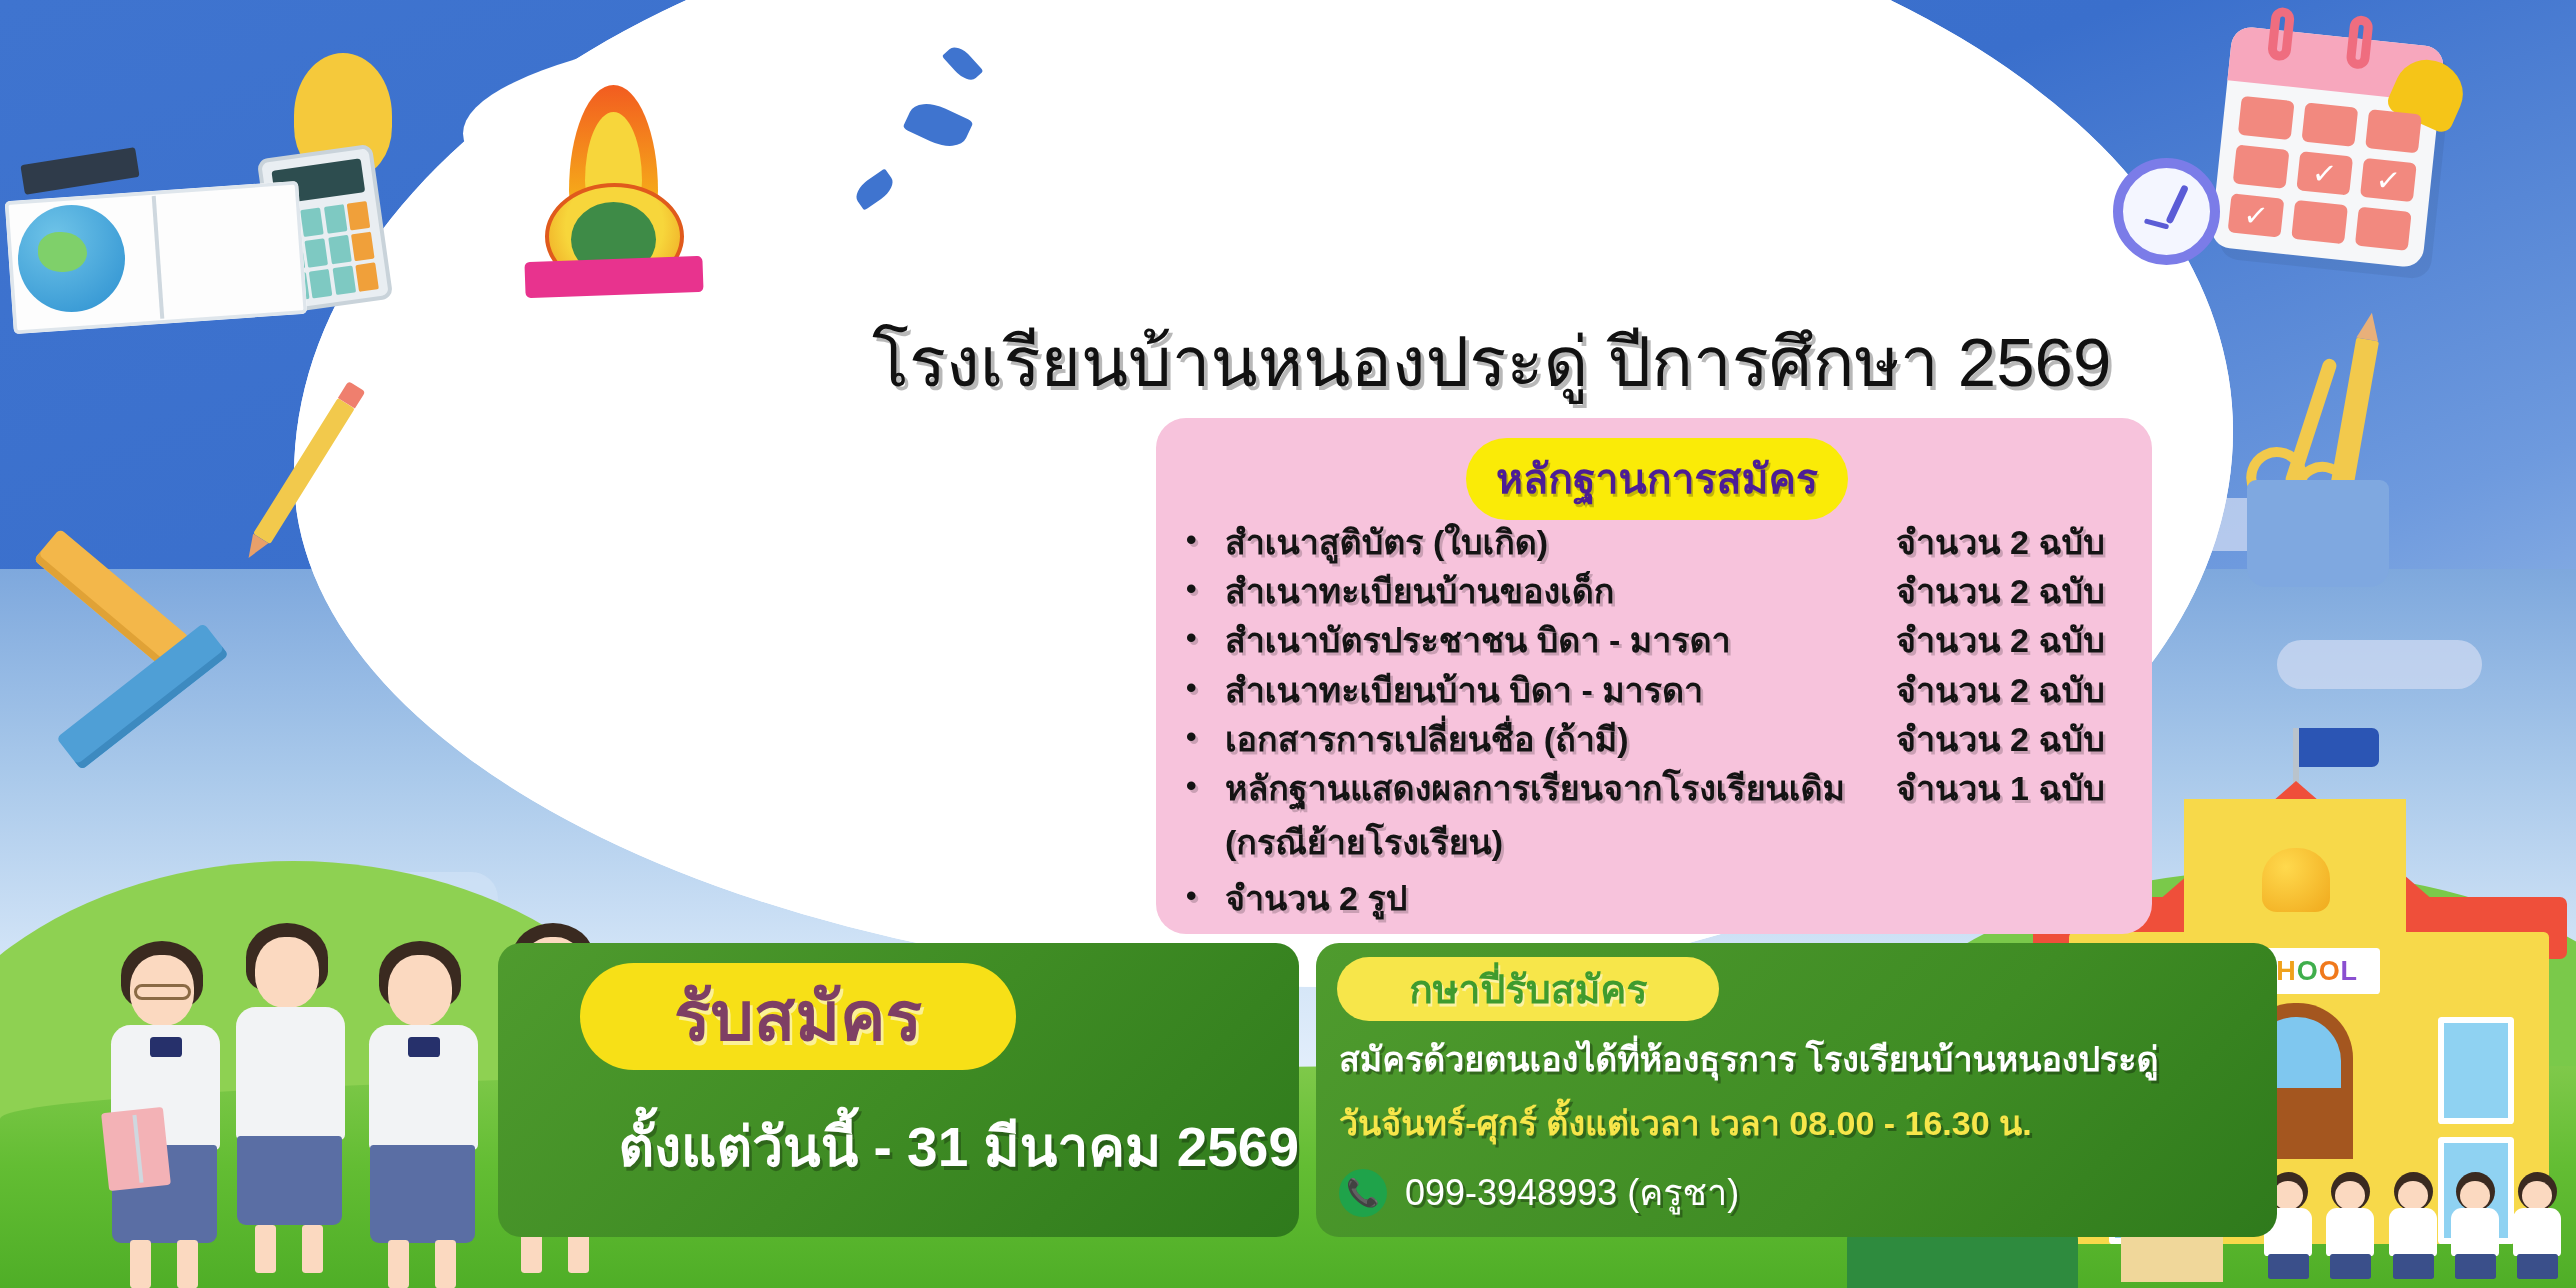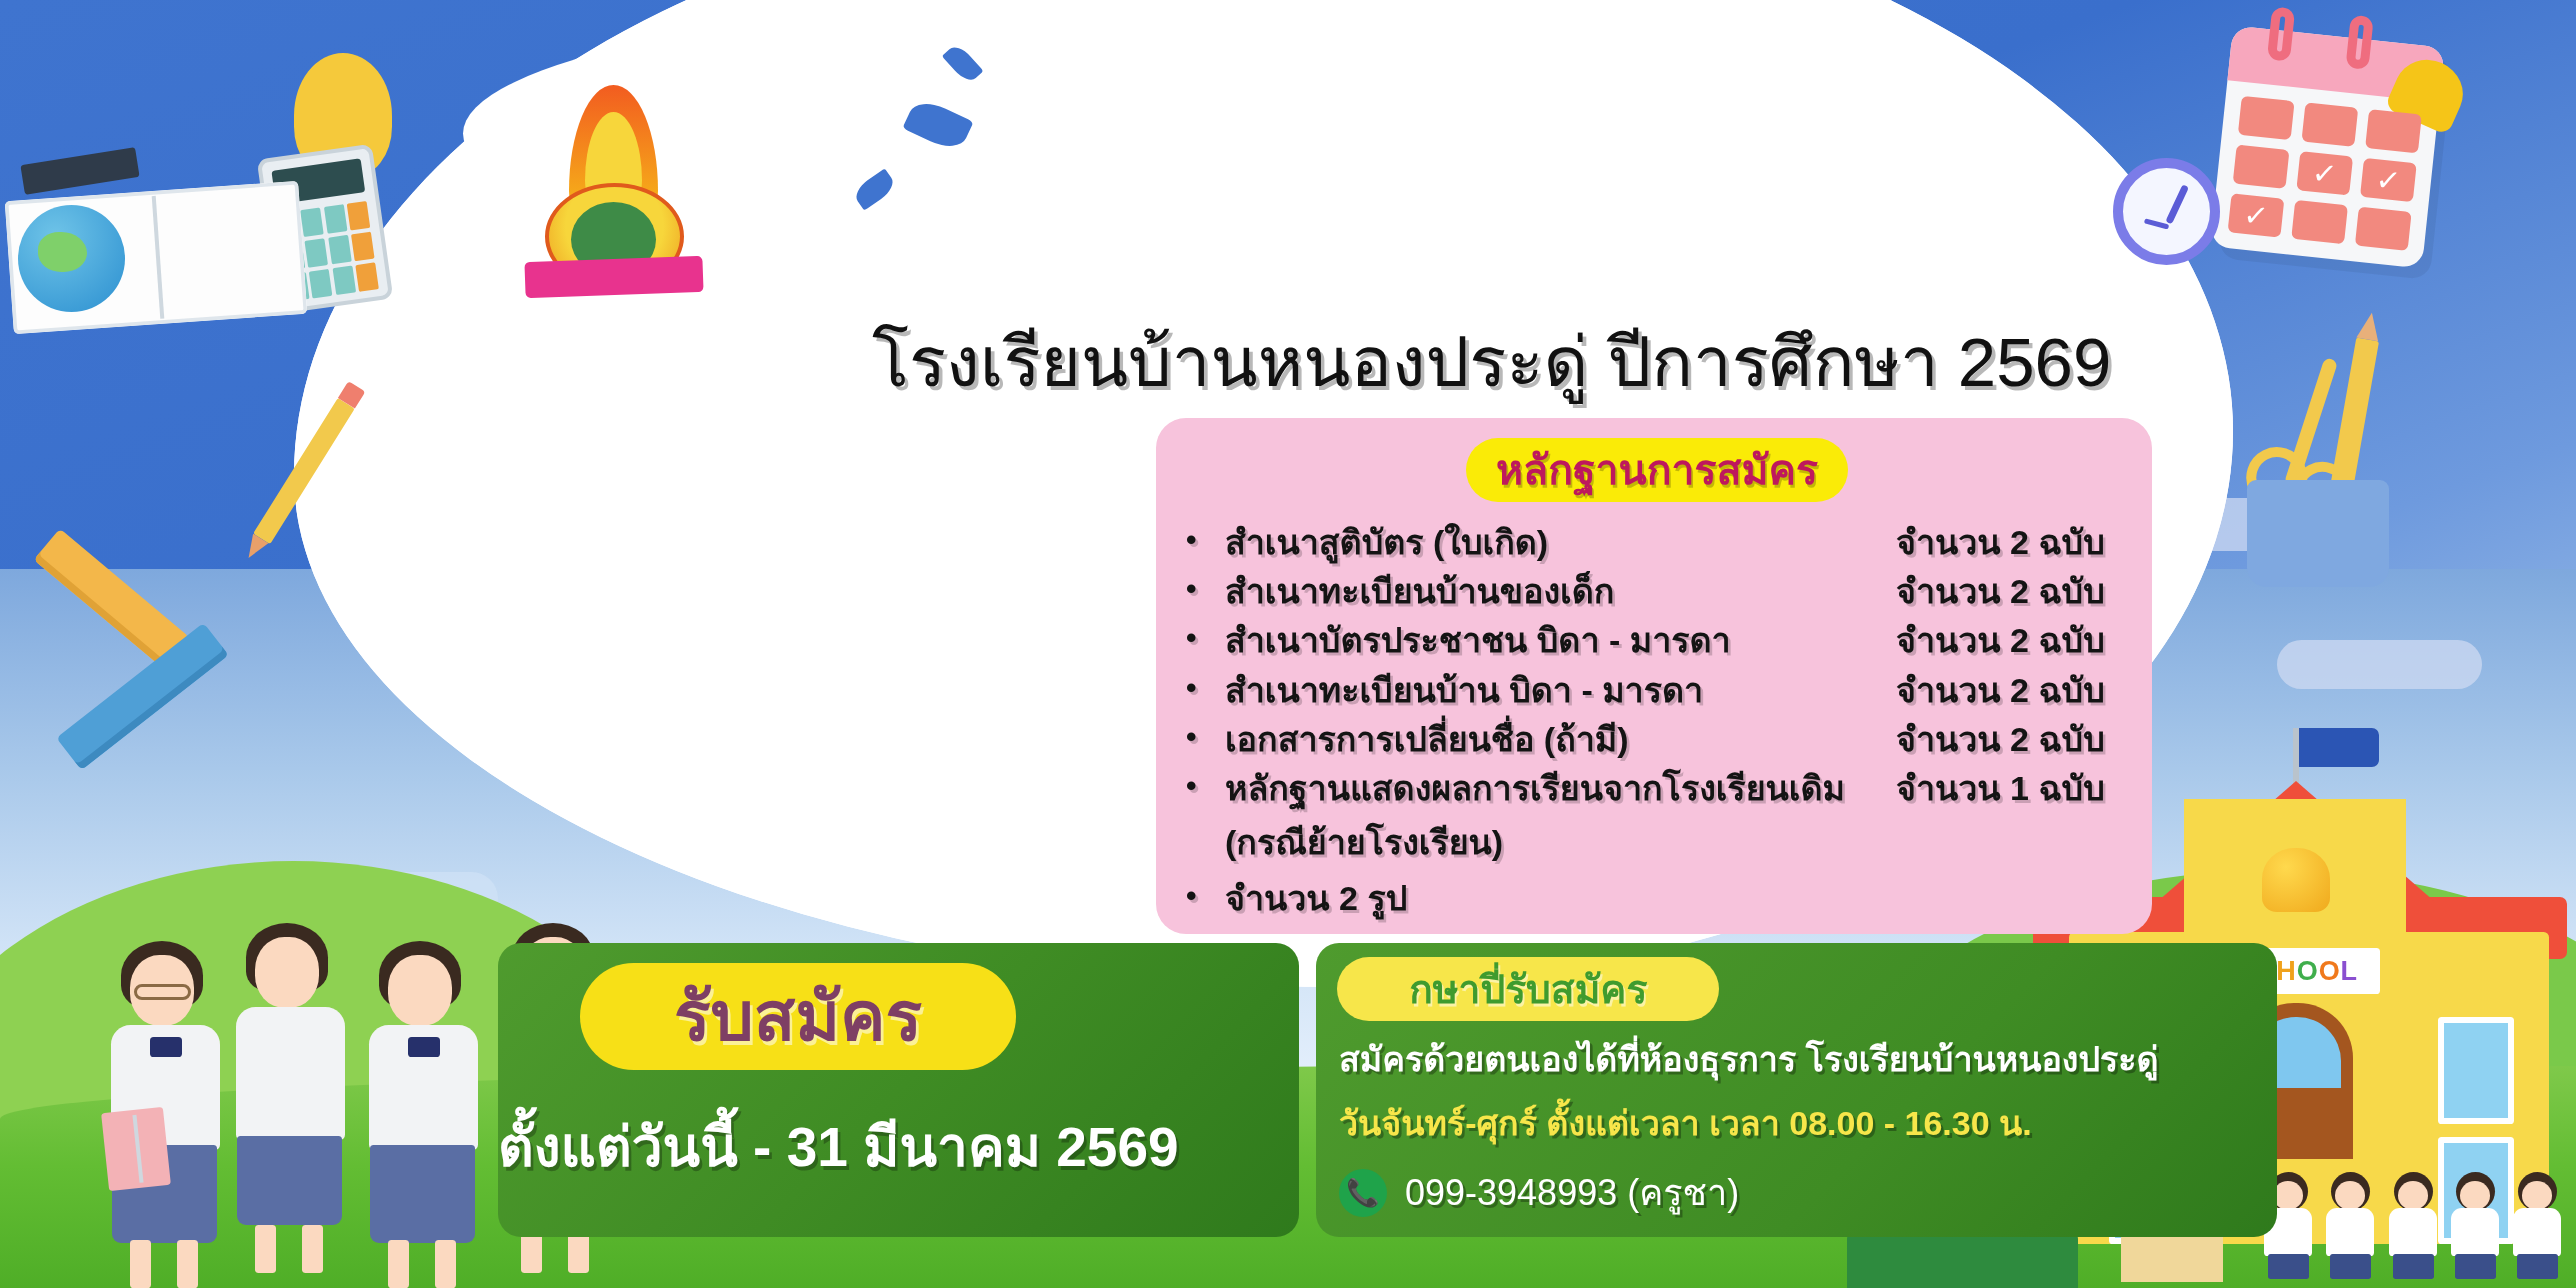"หลักฐานการสมัคร" .pill-yellow { color: #be185d -> #4c1d95; height: 64px -> 82px }
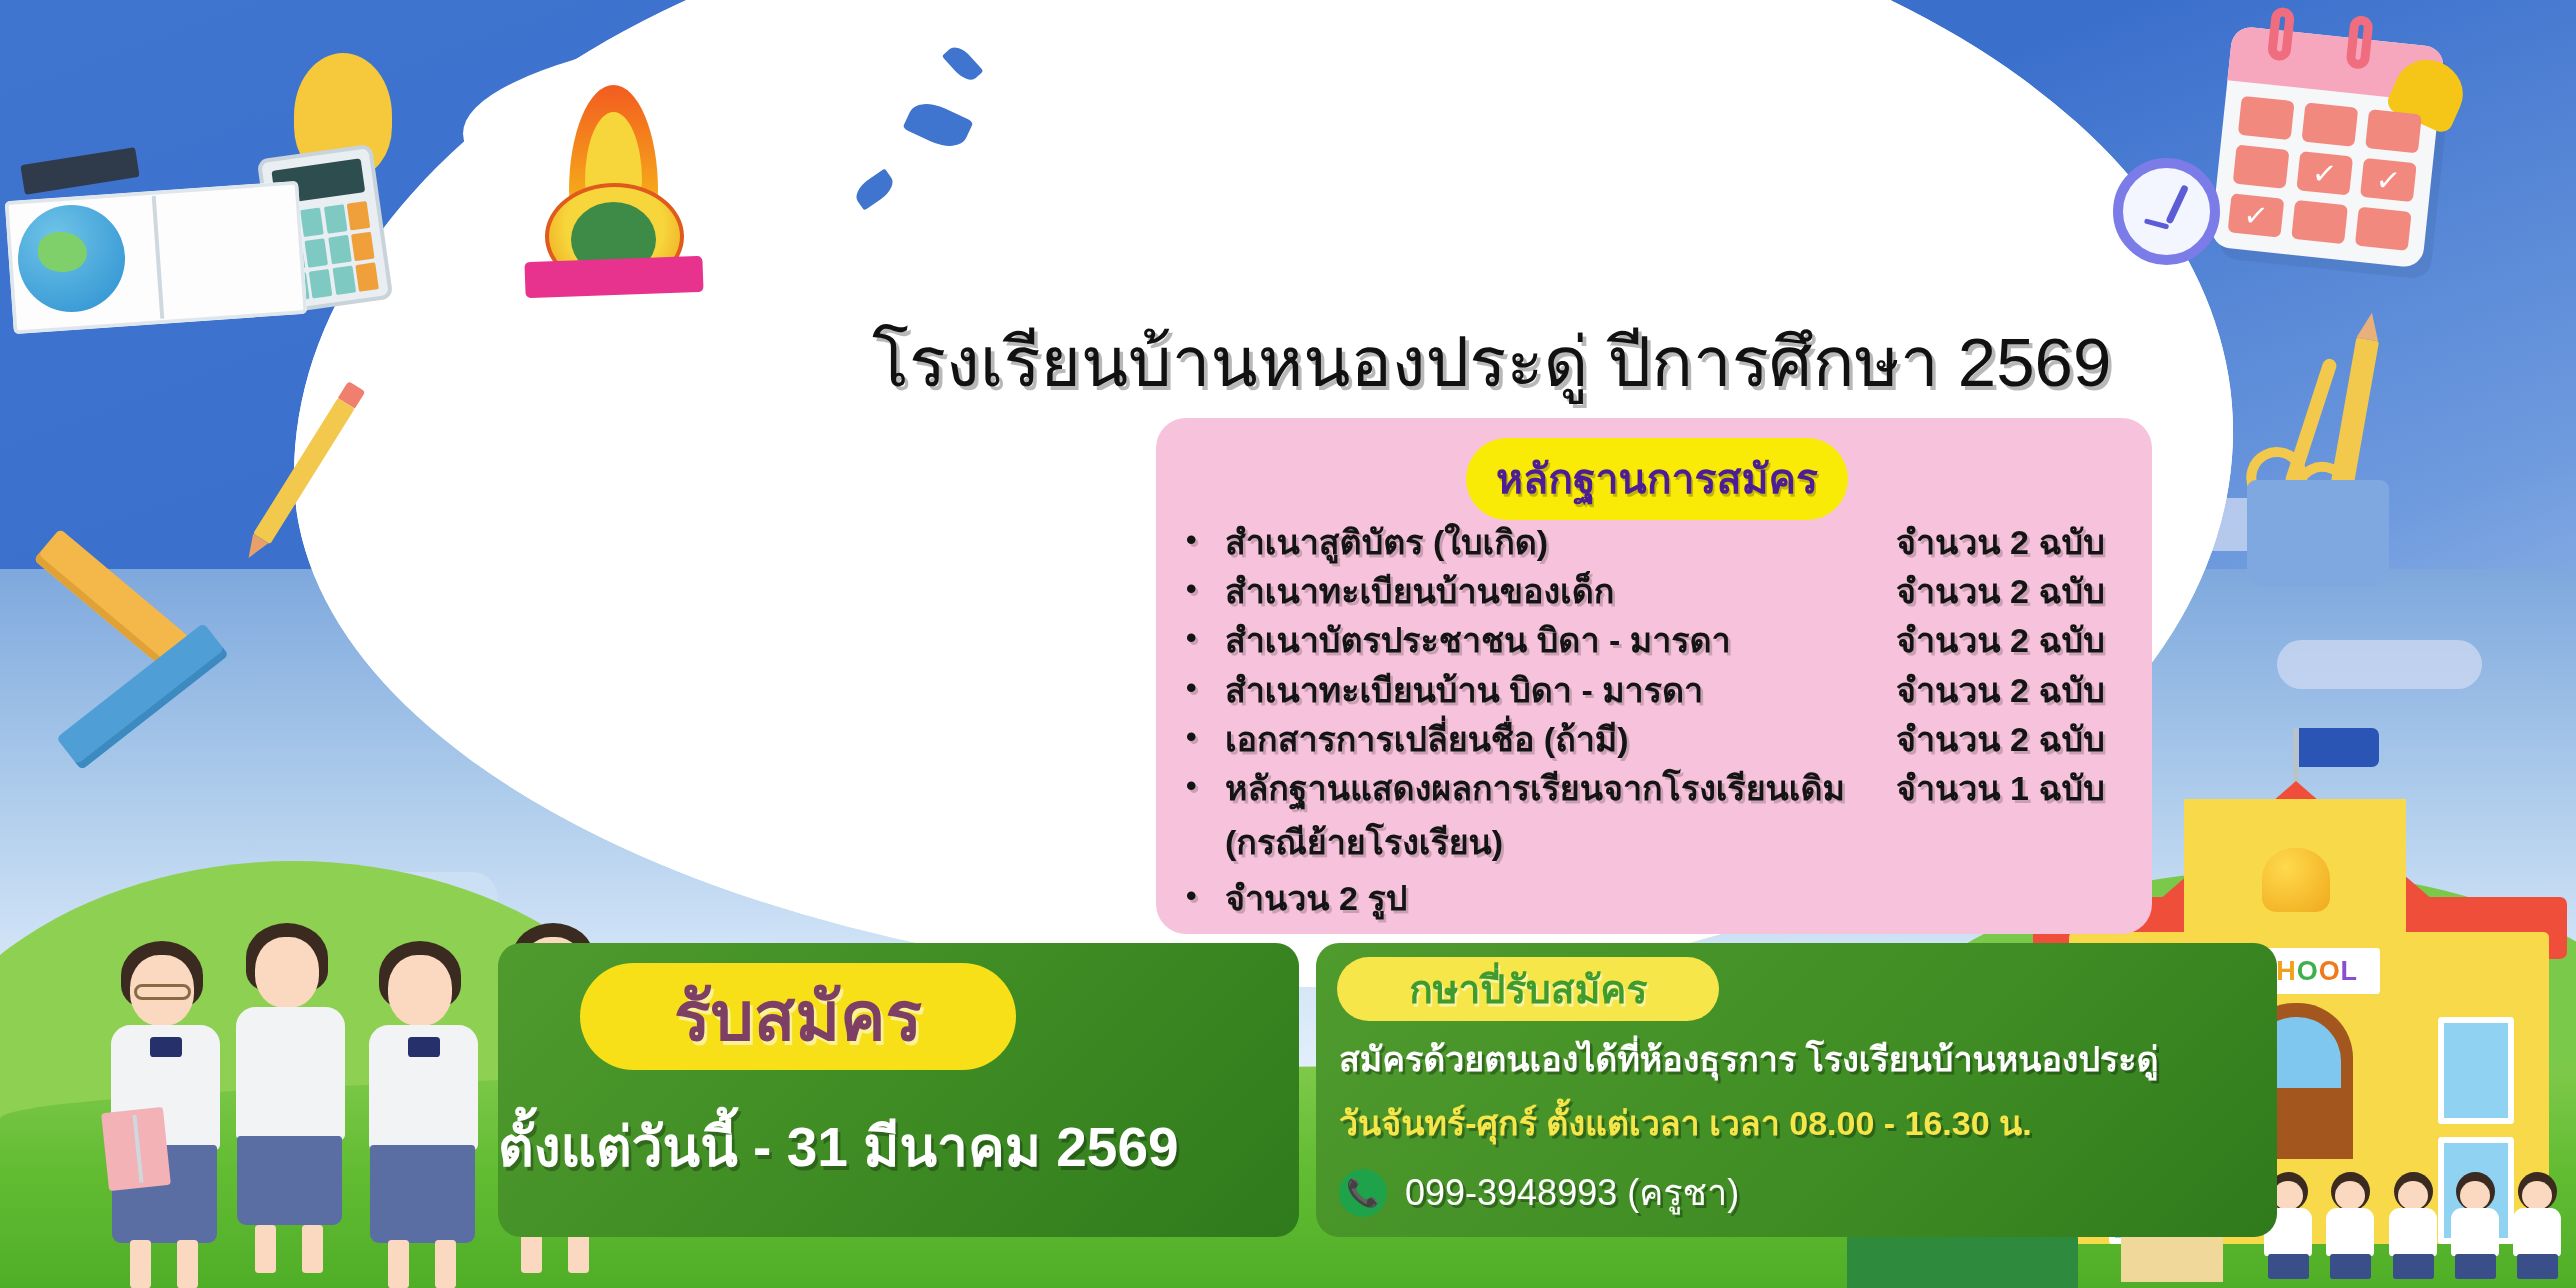"ตั้งแต่วันนี้ - 31 มีนาคม 2569" .green-date { text-align: left -> right }
